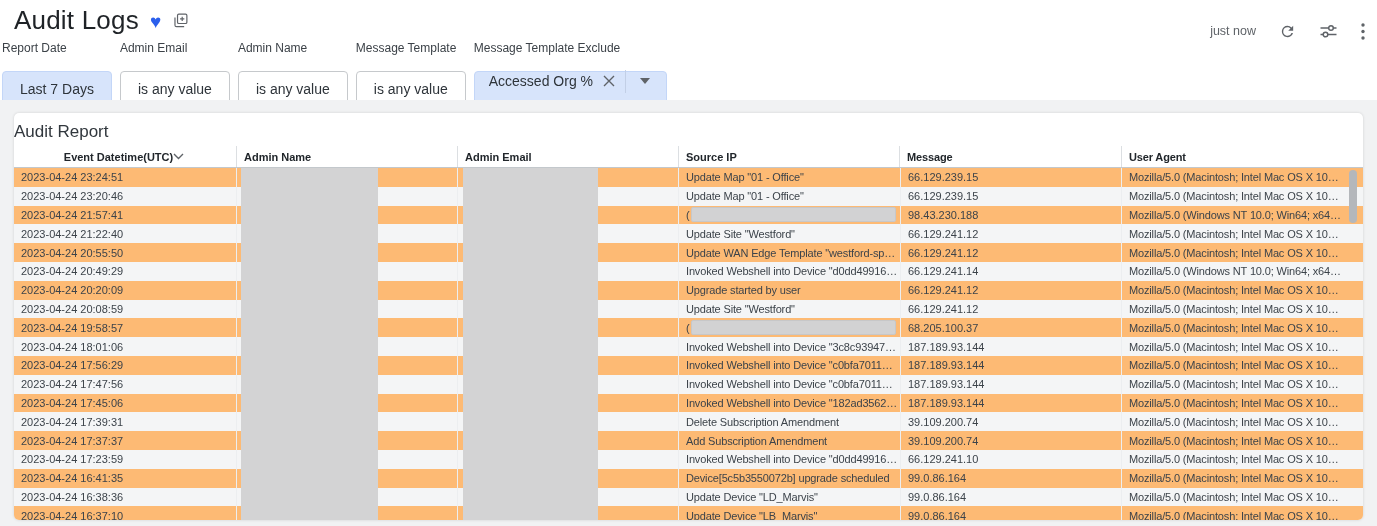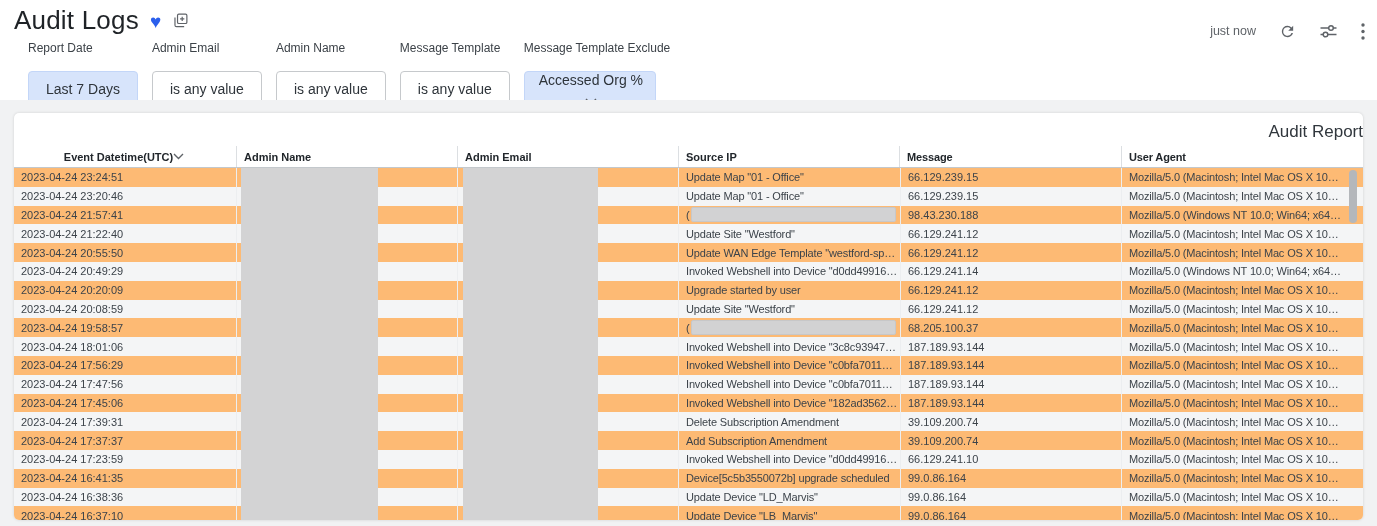"Report Date" .filters { gap: 14px -> 8px; left: 28px -> 2px }
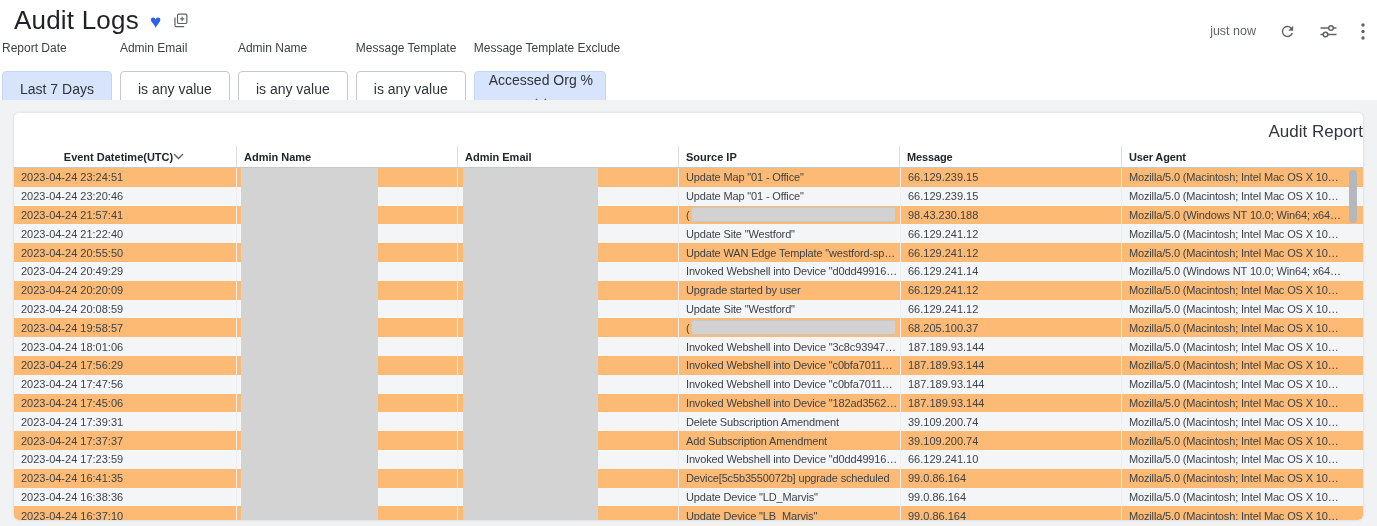"Accessed Org %" .chip { flex-direction: column -> none }
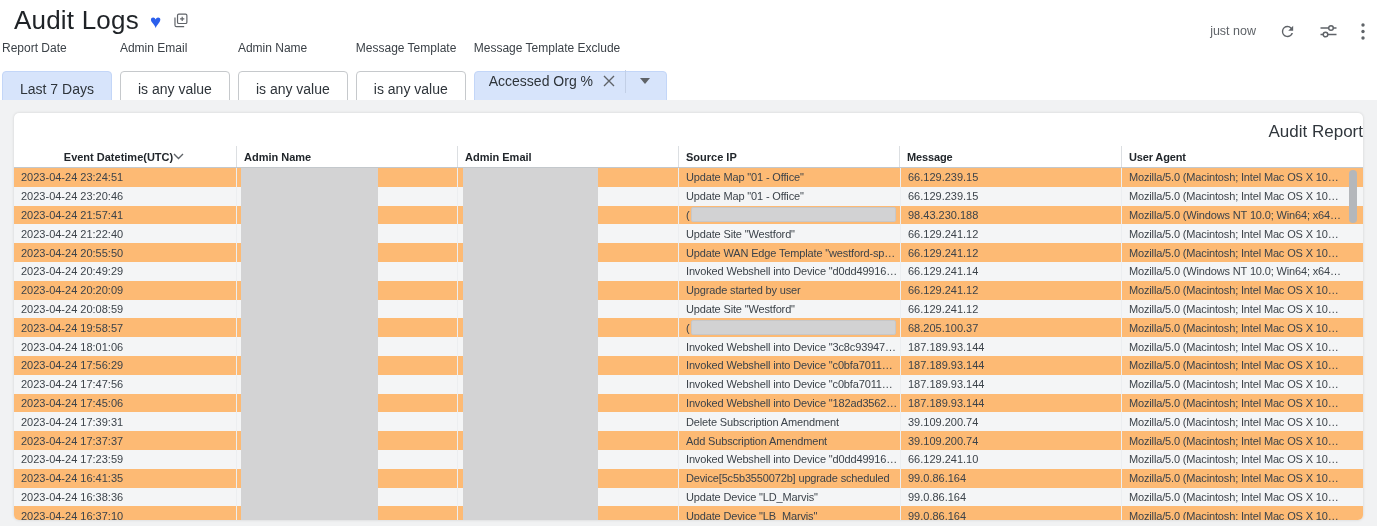"Audit Report" .tile-title { text-align: right -> left }
